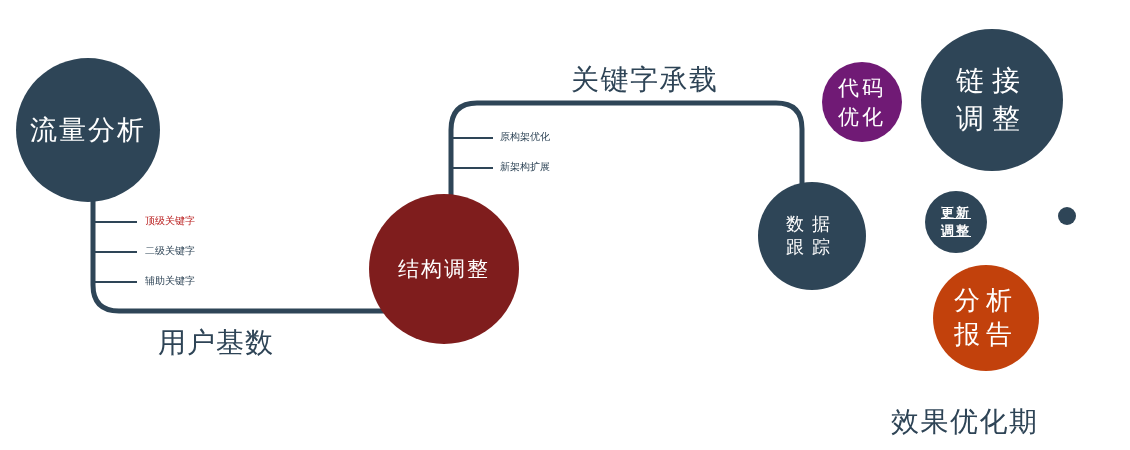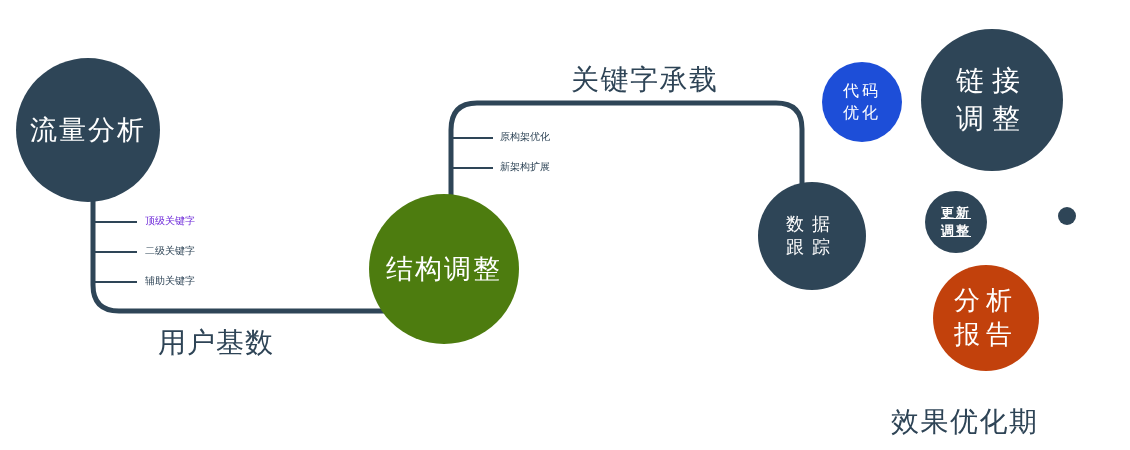"代码" div.circle { background: #1d4ed8 -> #701a75; font-size: 16px -> 21px }
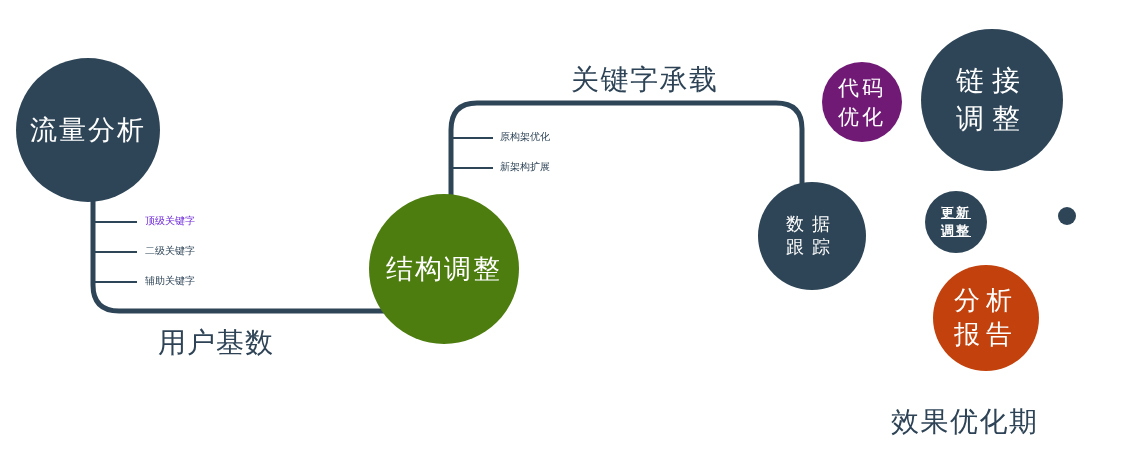"顶级关键字" div.ticklbl { color: #6d28d9 -> #b91c1c }
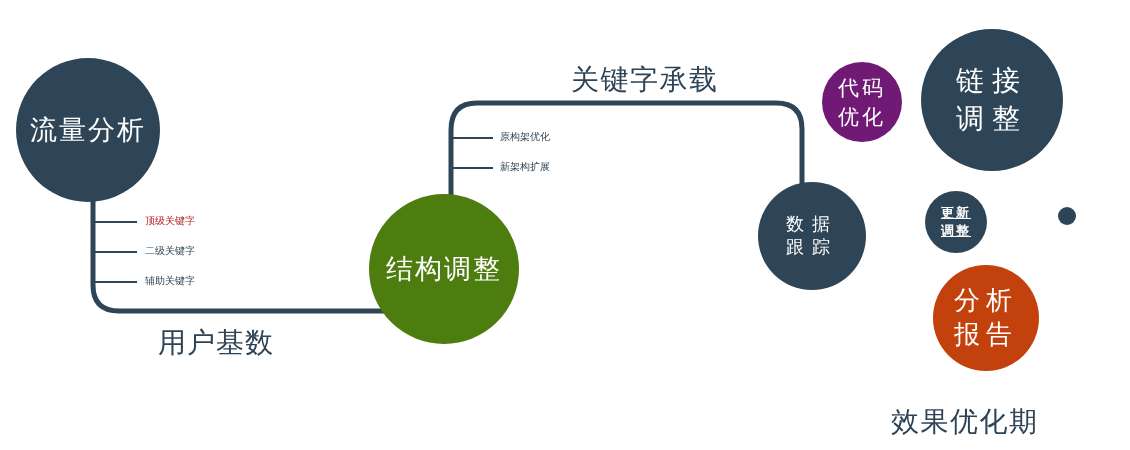"结构调整" div.circle { background: #4d7c0f -> #7f1d1d; font-size: 27px -> 21px }
